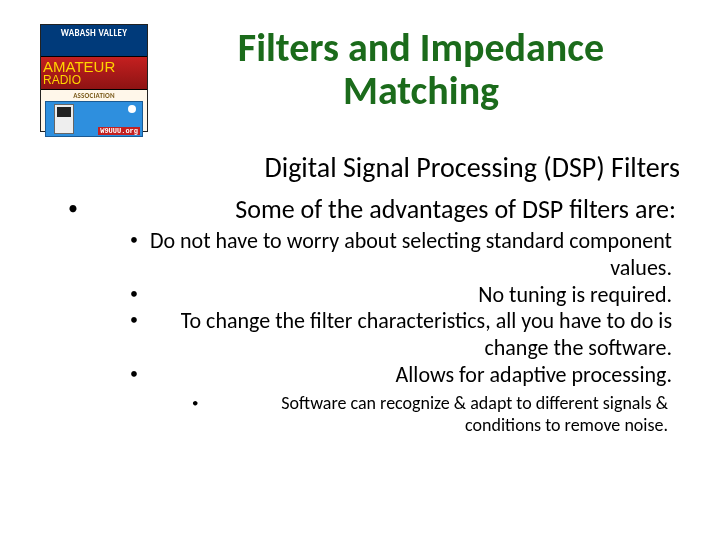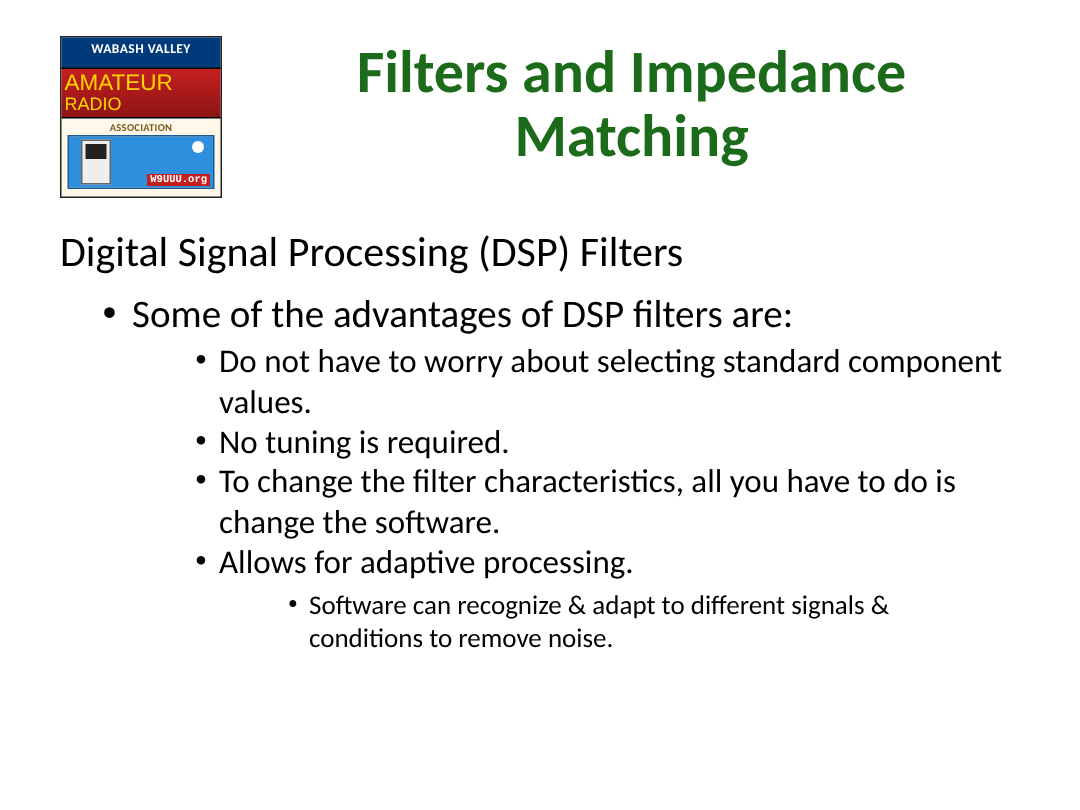"WABASH VALLEY" .logo-top { padding: 2px 2px 7px 2px -> 2px 2px 18px 2px }
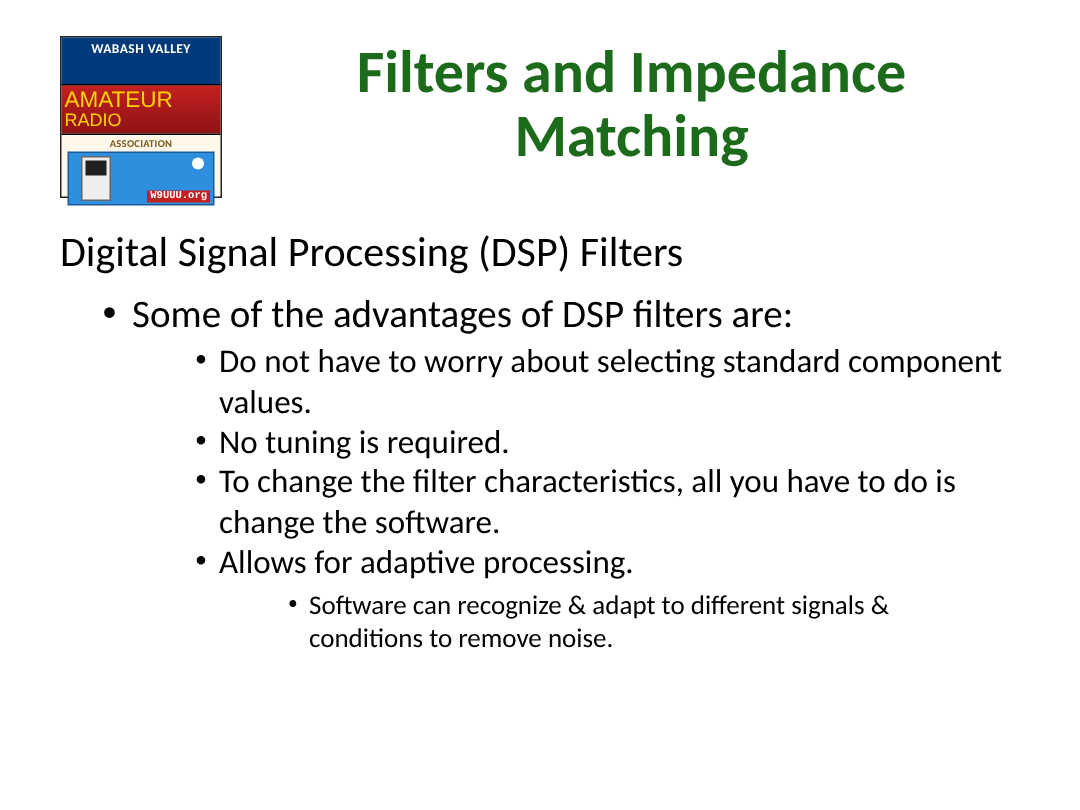"Digital Signal Processing (DSP) Filters" .content { text-align: none -> right }
